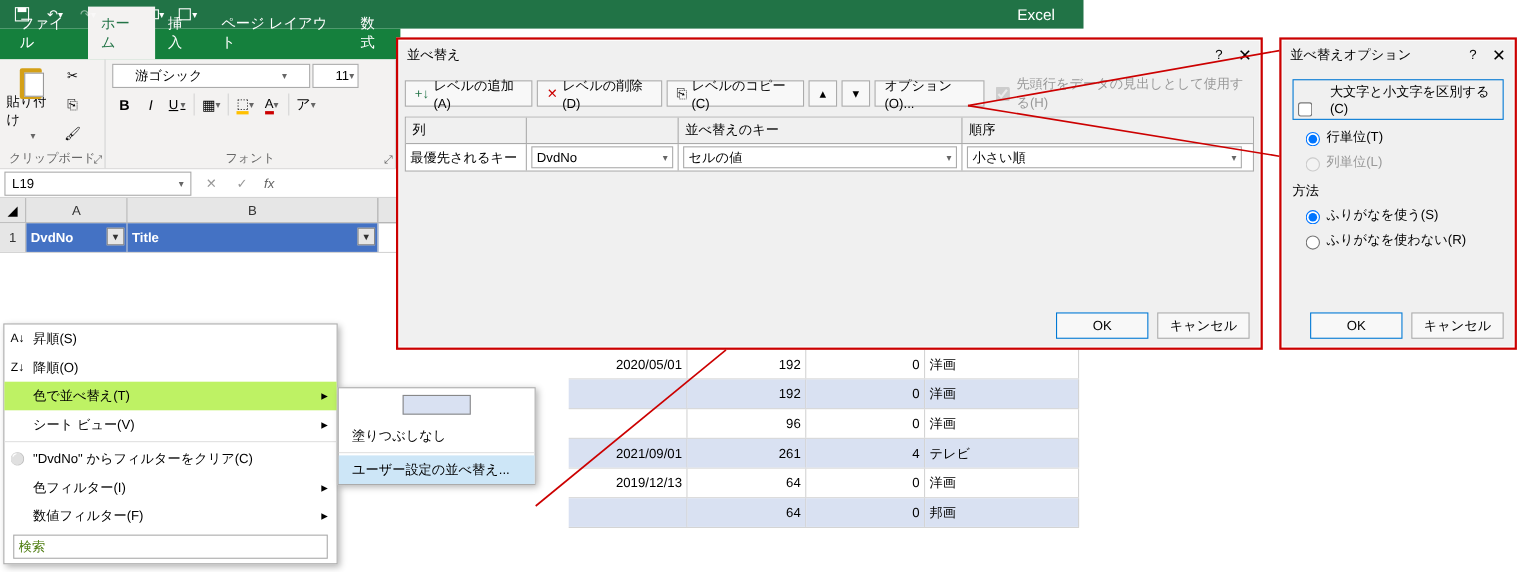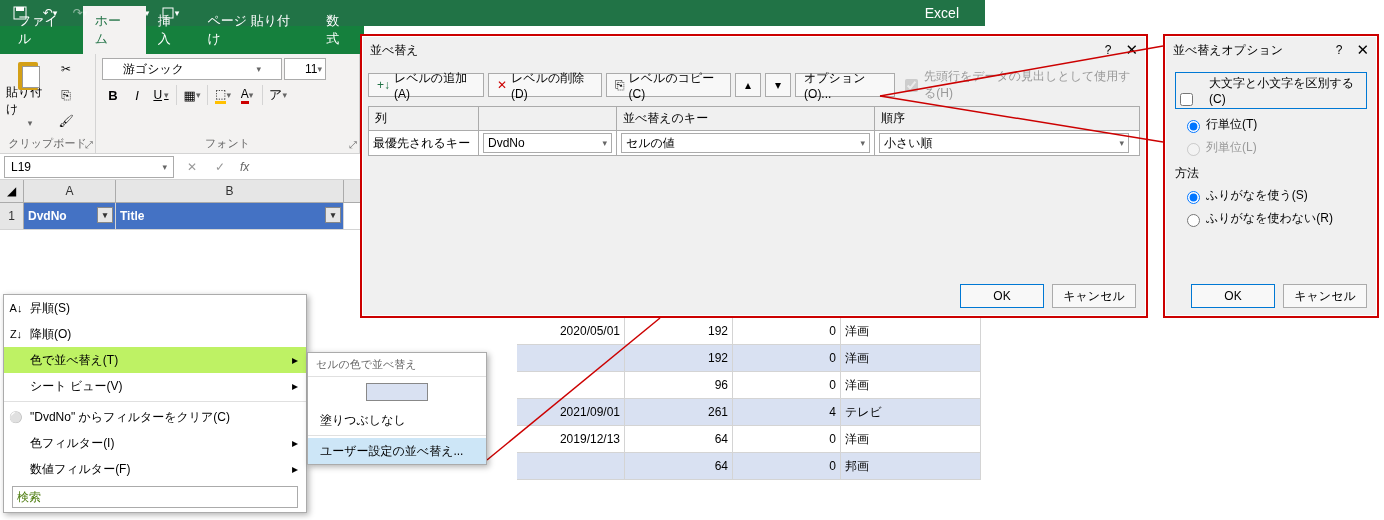"ページ 貼り付け" div.ribbon-tab { text: 貼り付け -> レイアウト }
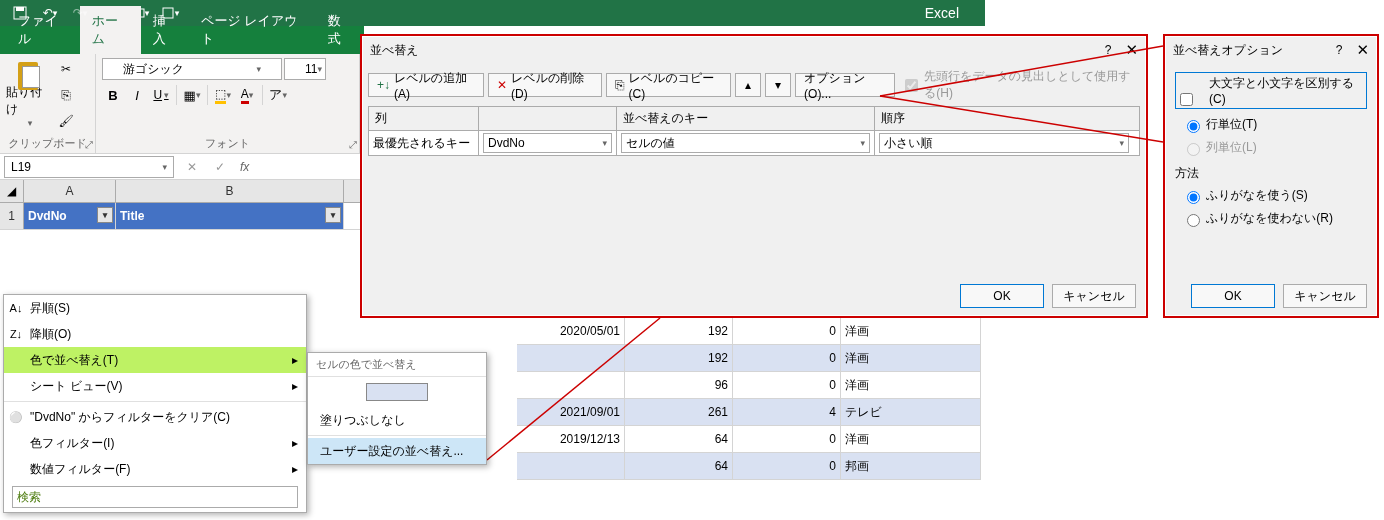"セルの色で並べ替え" div.sub-header { html: <div>セルの色で並べ替え</div> -> none }
